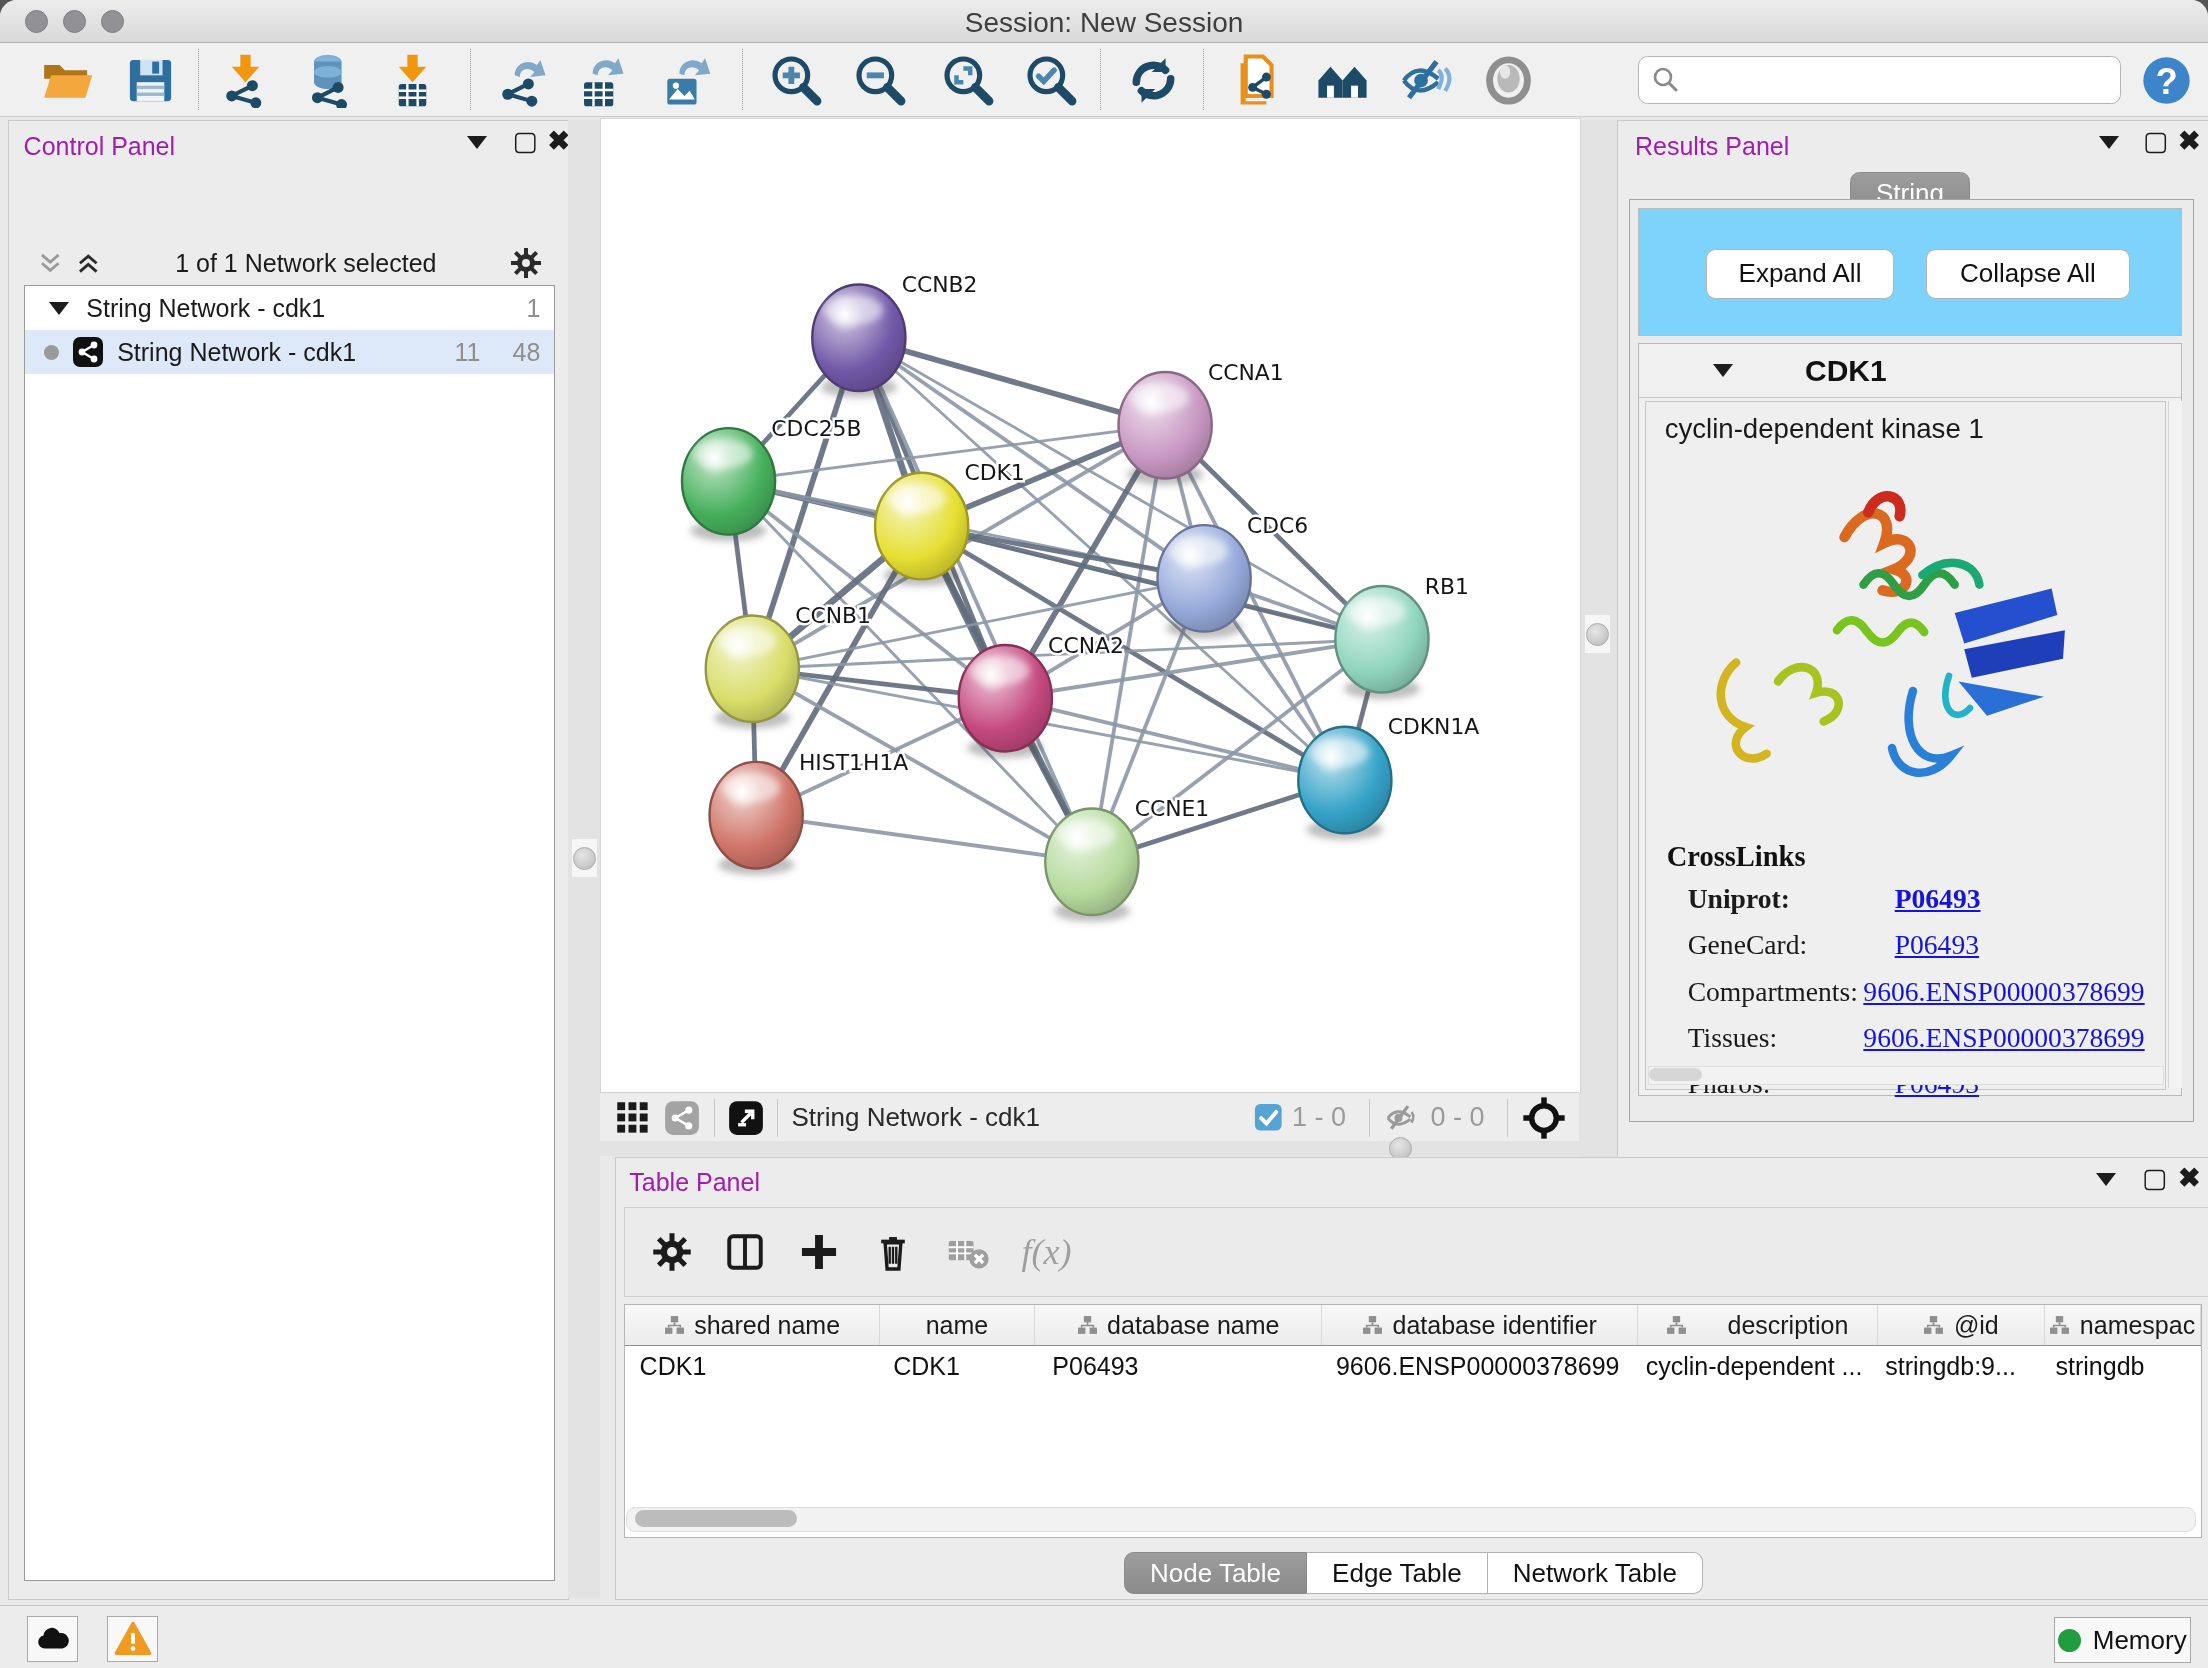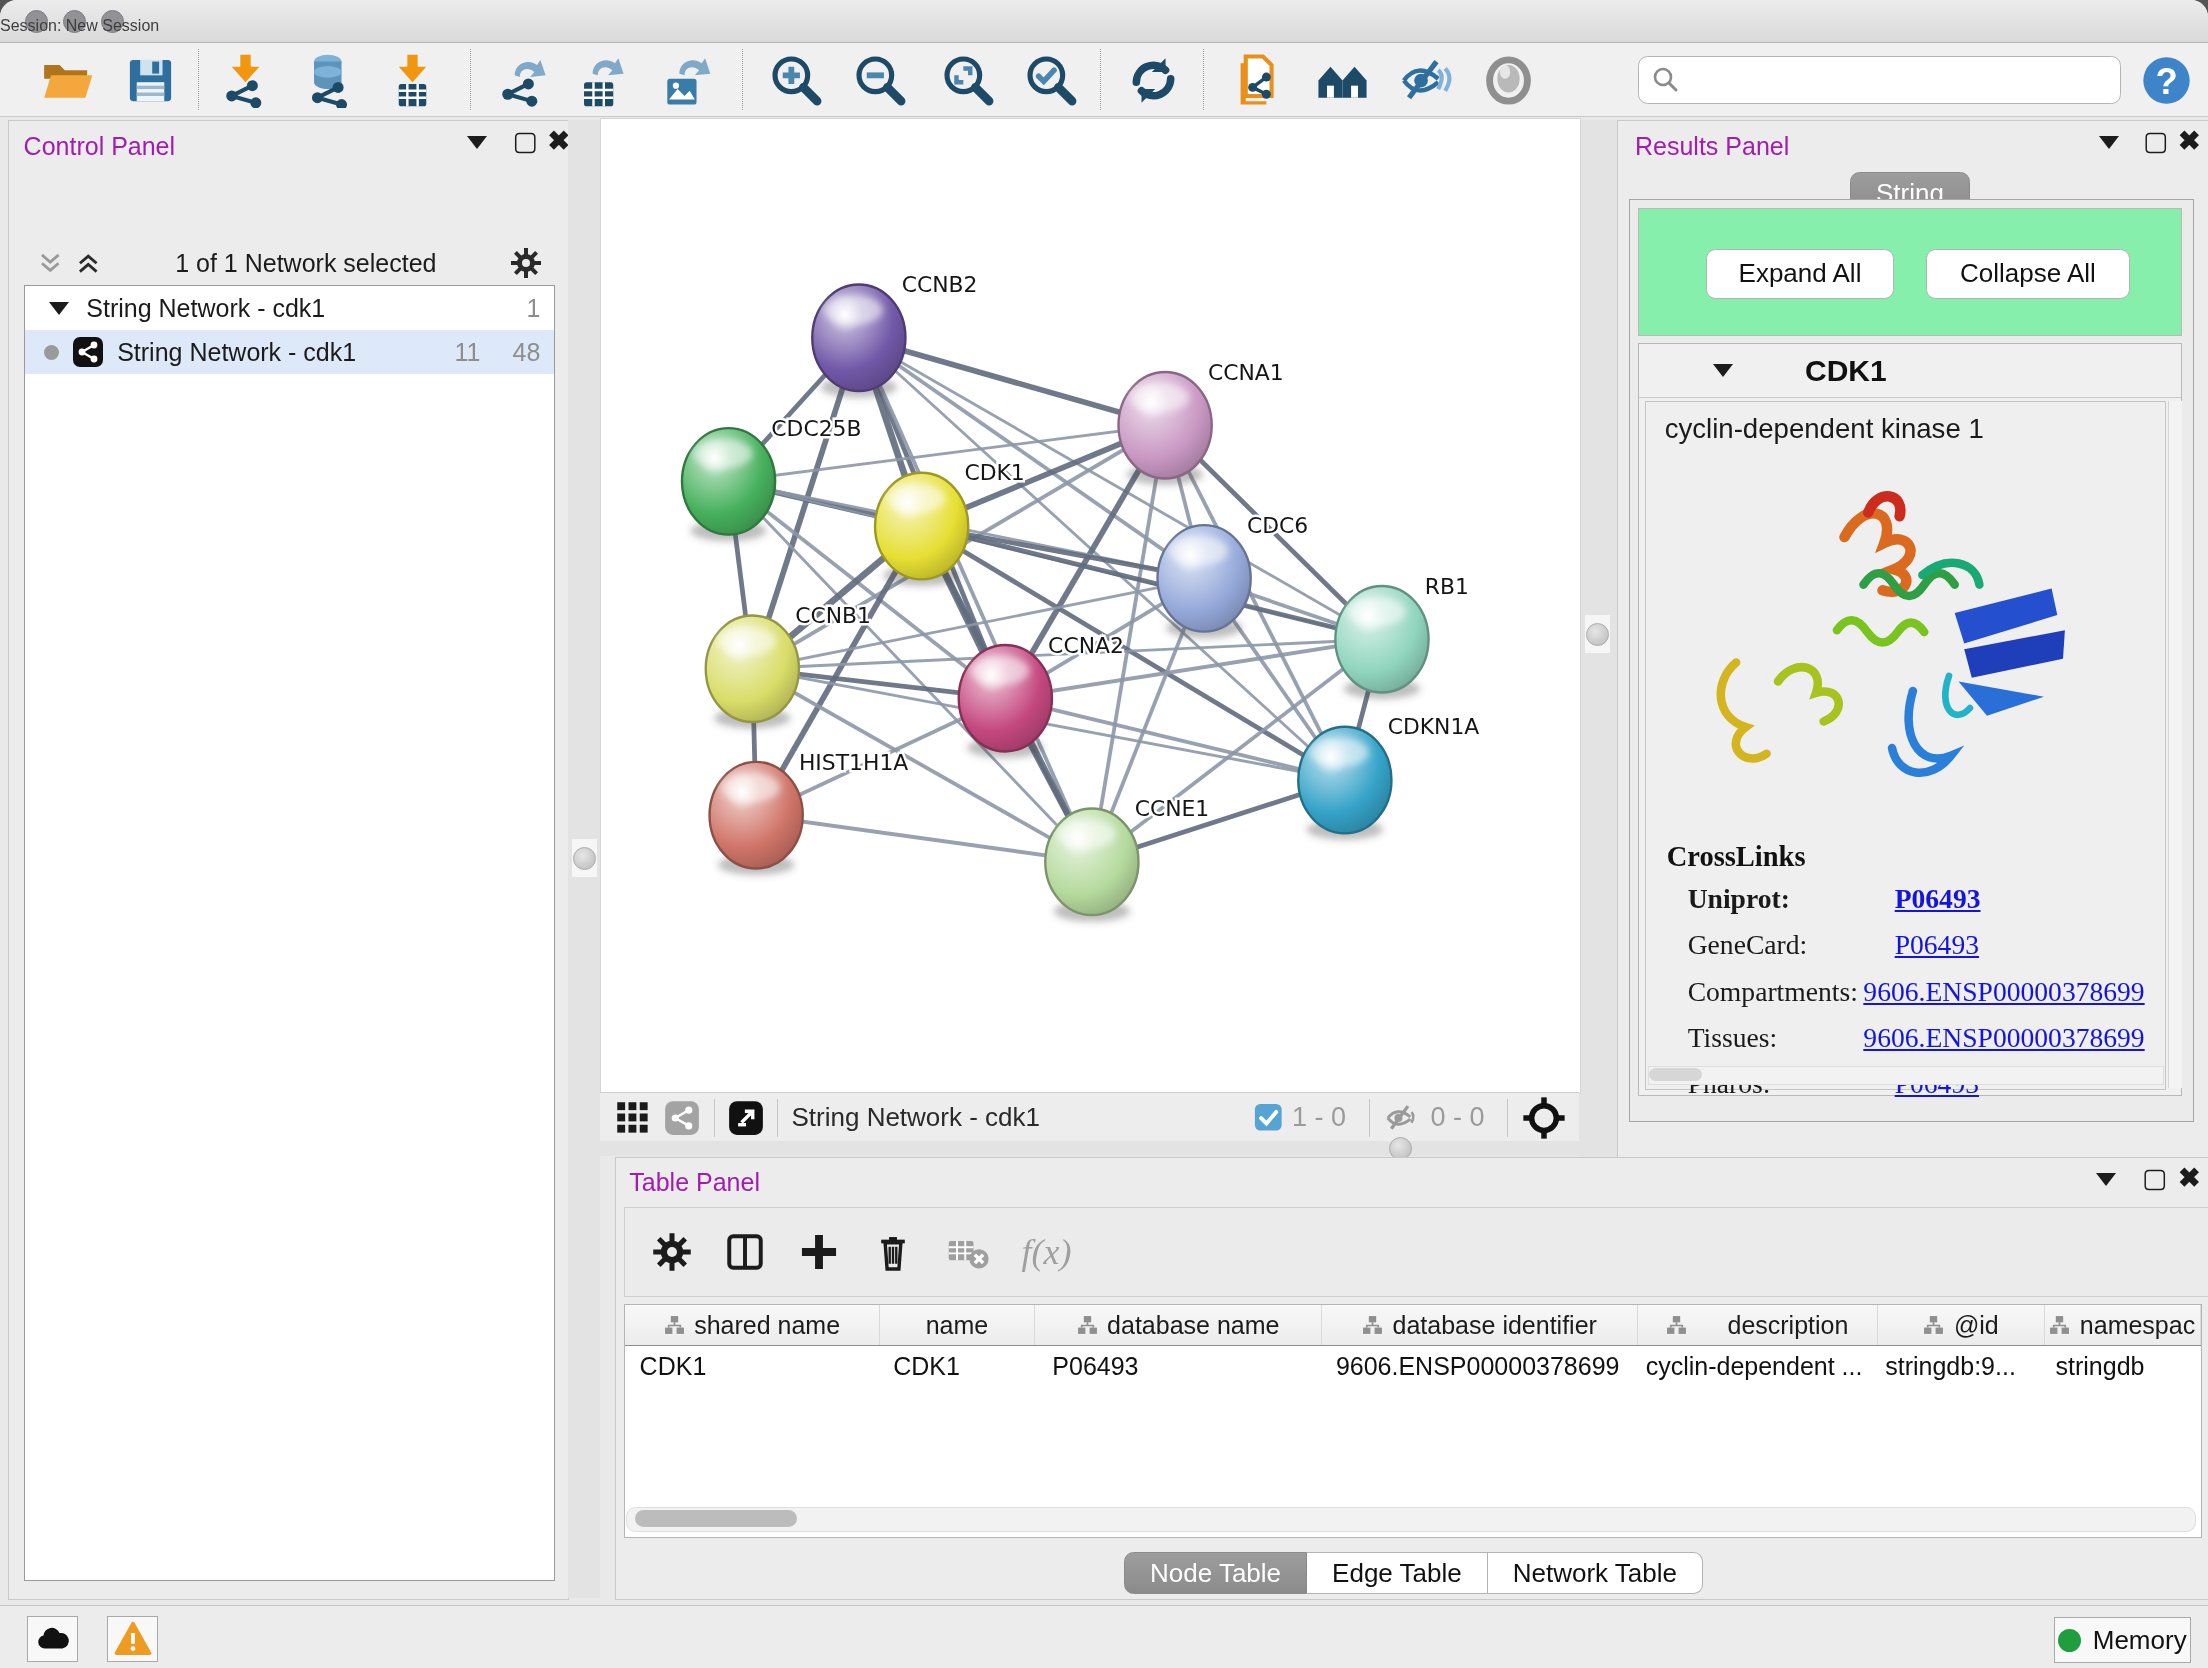"Session: New Session" .title { font-size: 16px -> 28px; text-align: left -> center; top: 17px -> 7px }
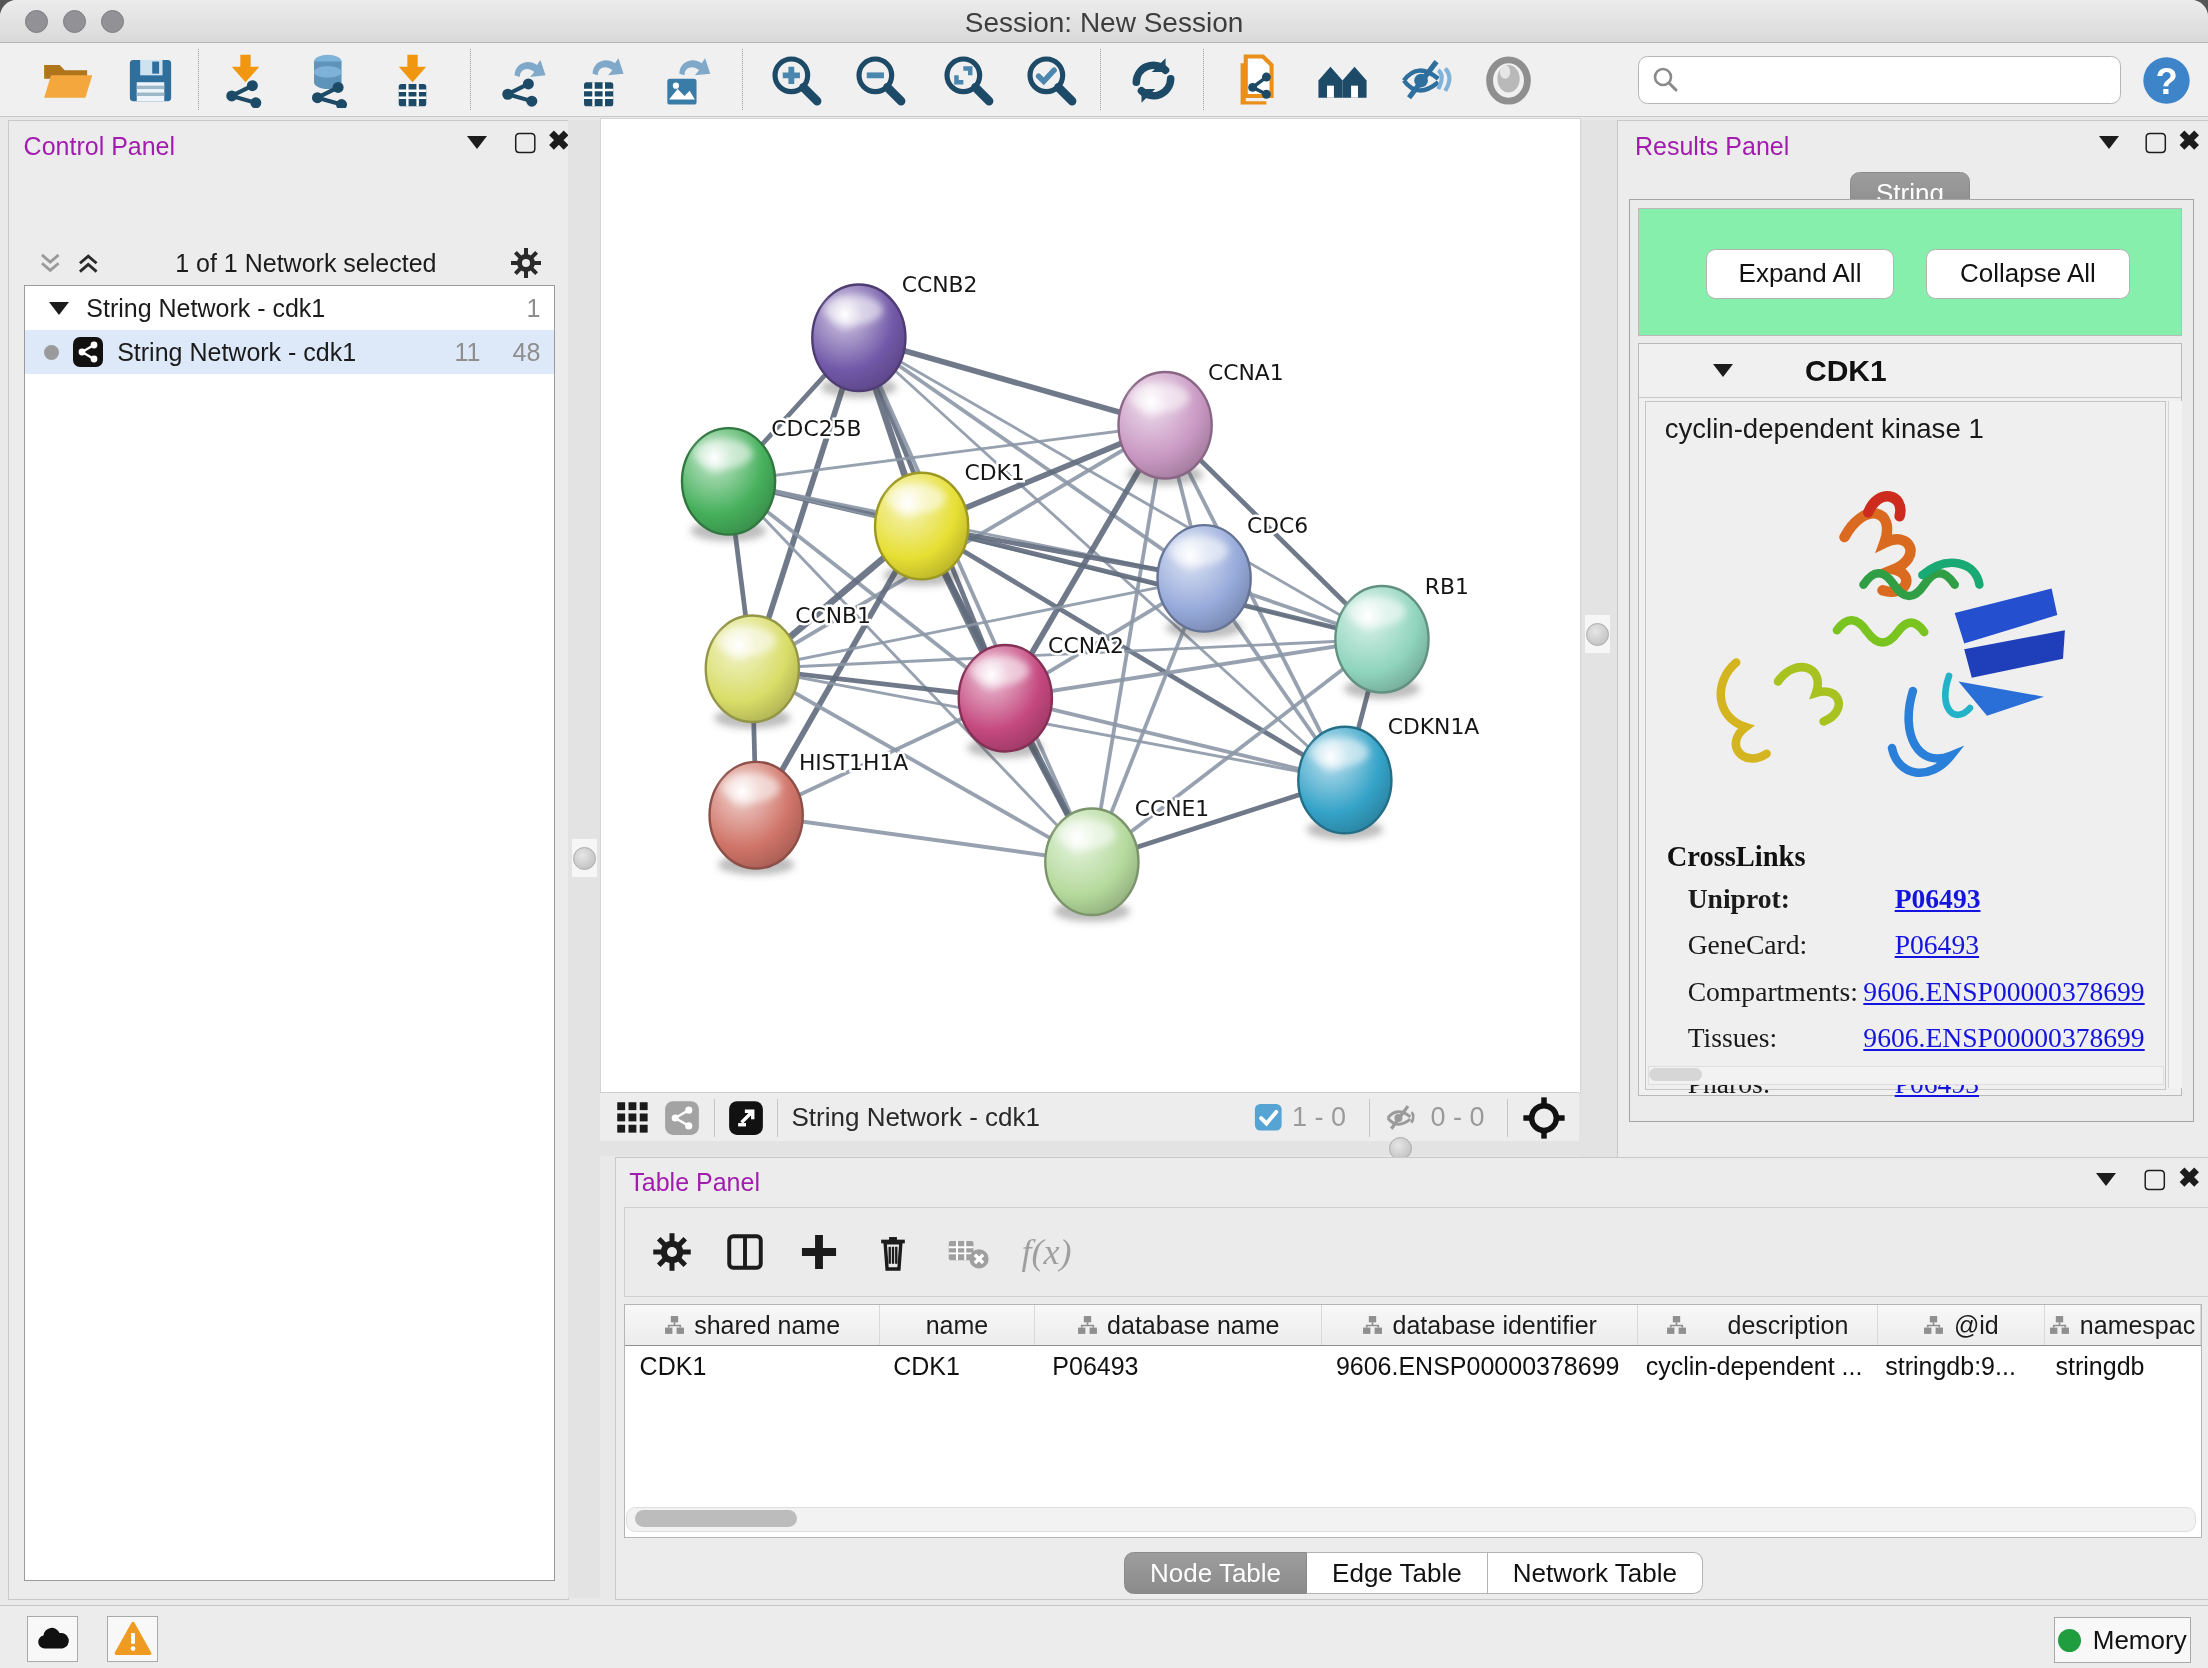"Expand All" div.abs { background: #86efac -> #7dd3fc }
